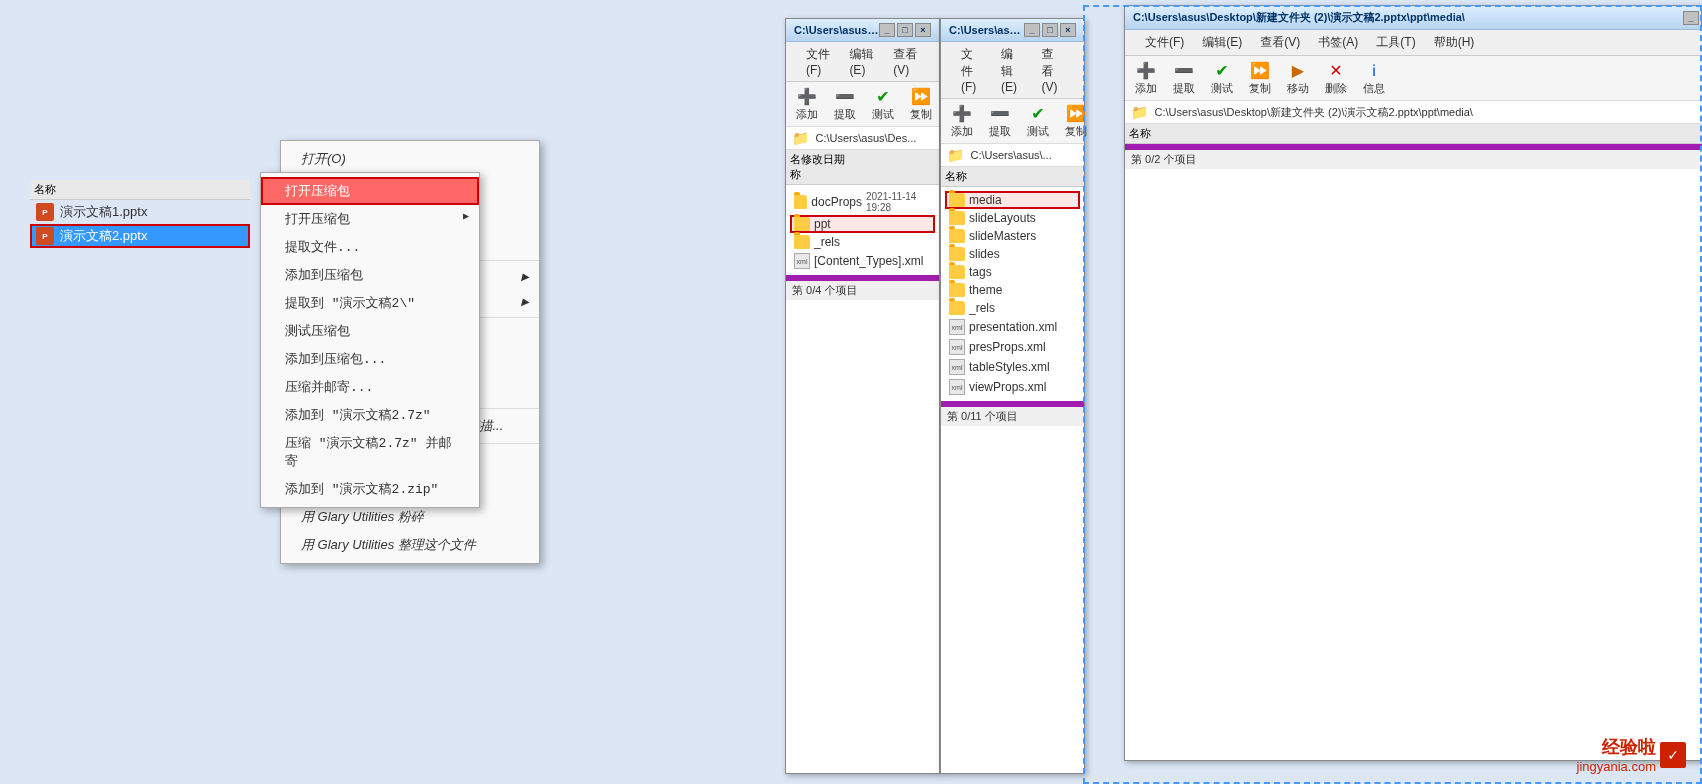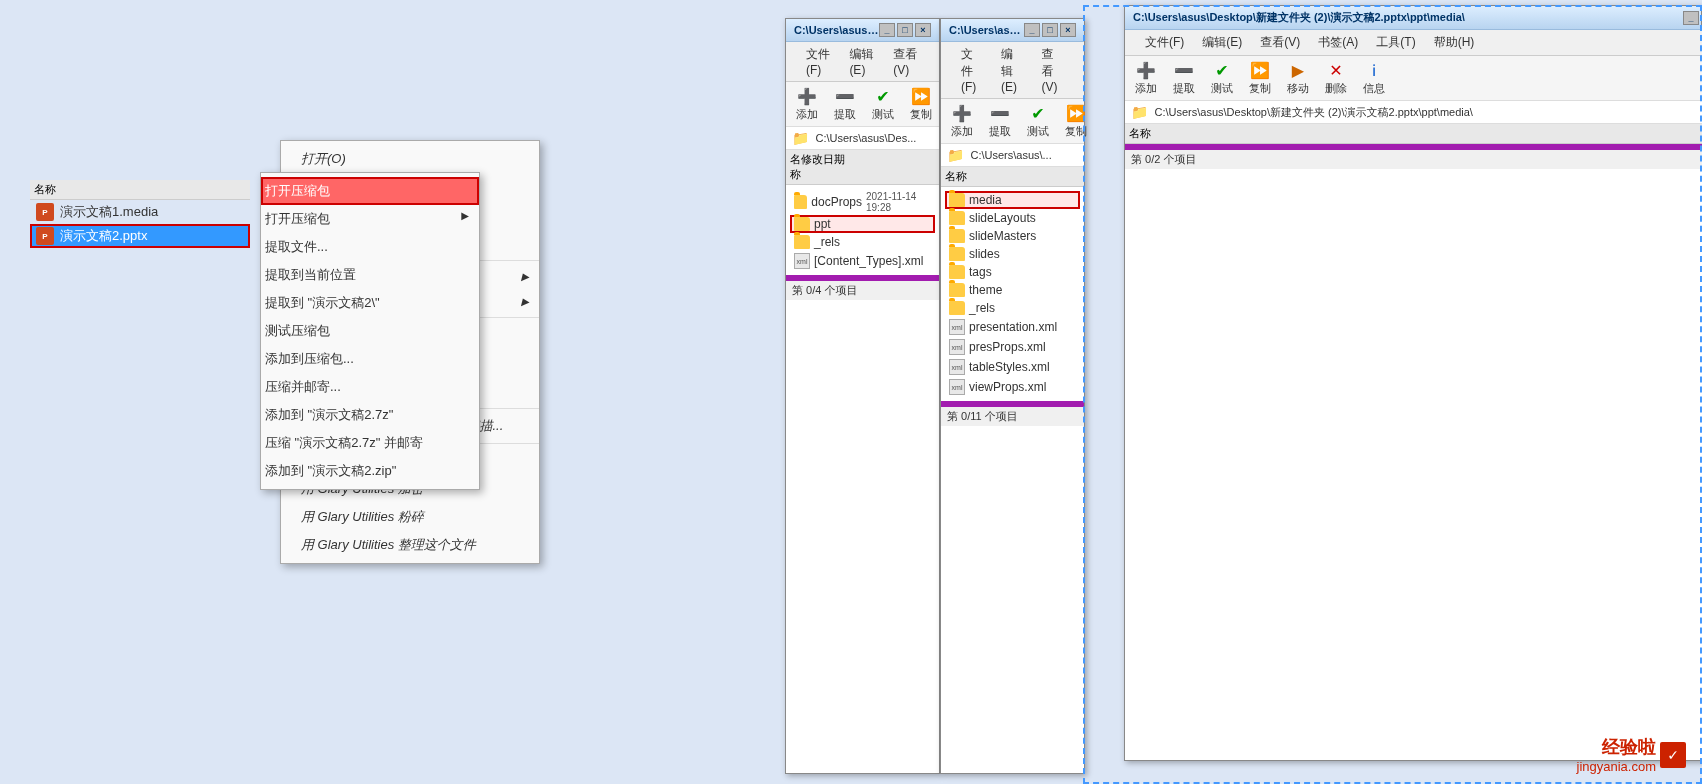"打开压缩包" .submenu-item { font-family: none -> Liberation Mono, monospace; padding: 5px 4px -> 5px 24px }
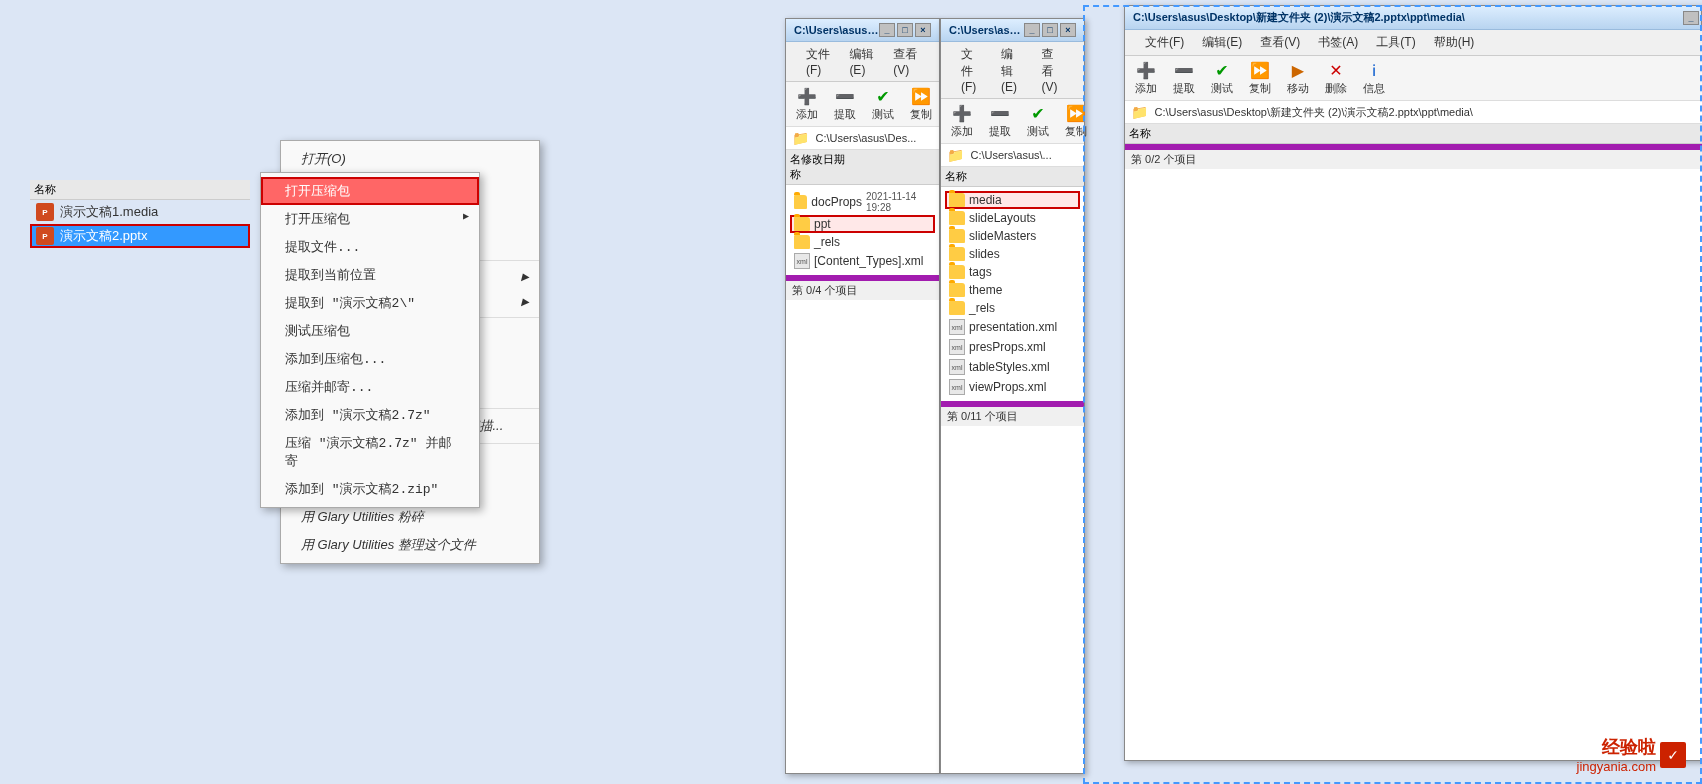"演示文稿1.media" span { text: 1.media -> 1.pptx }
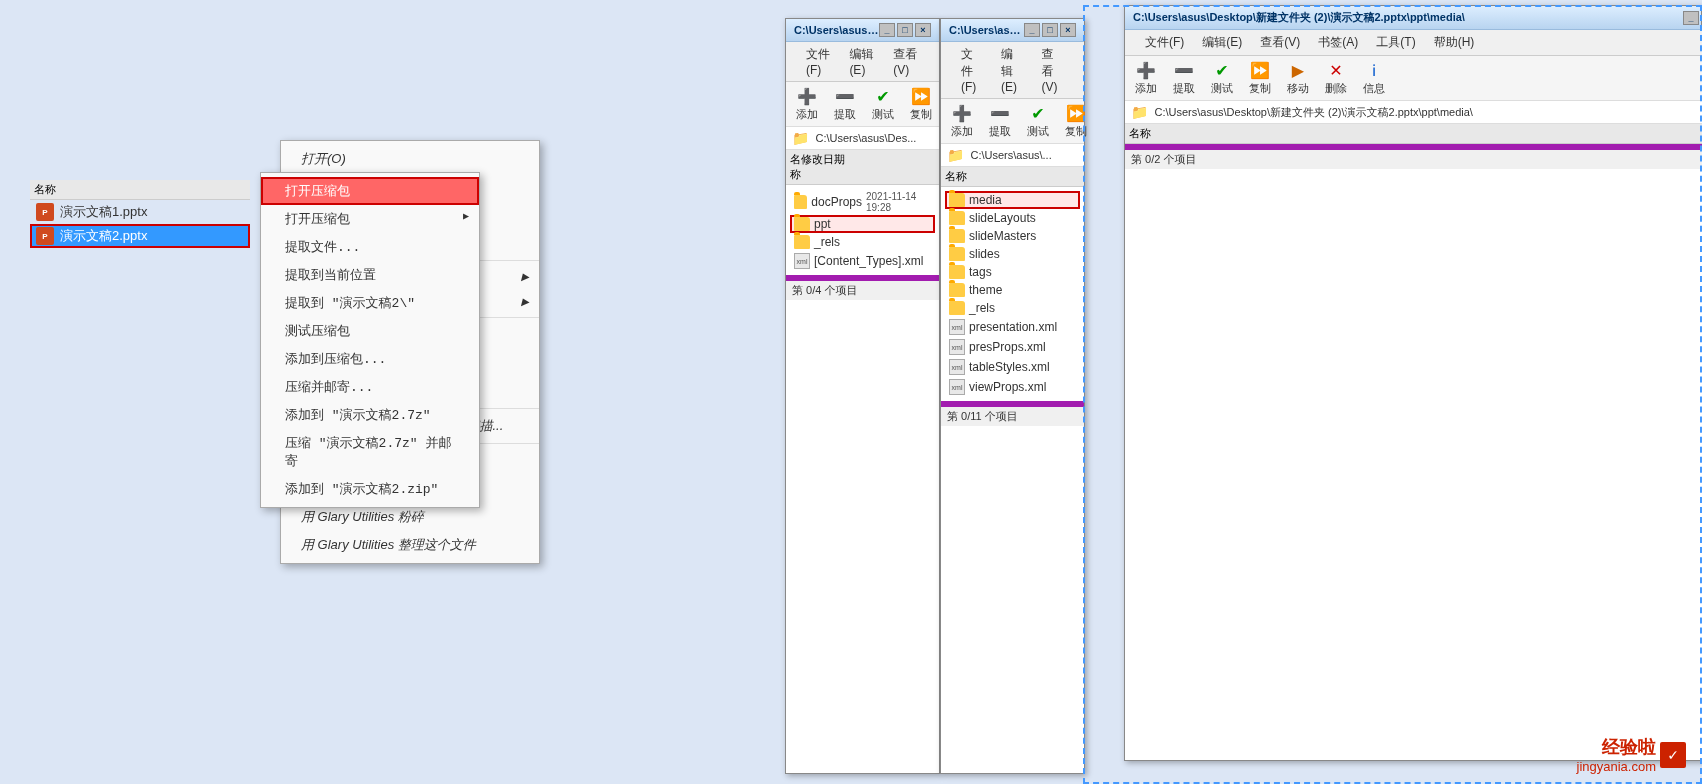"提取到当前位置" span { text: 提取到当前位置 -> 添加到压缩包 }
